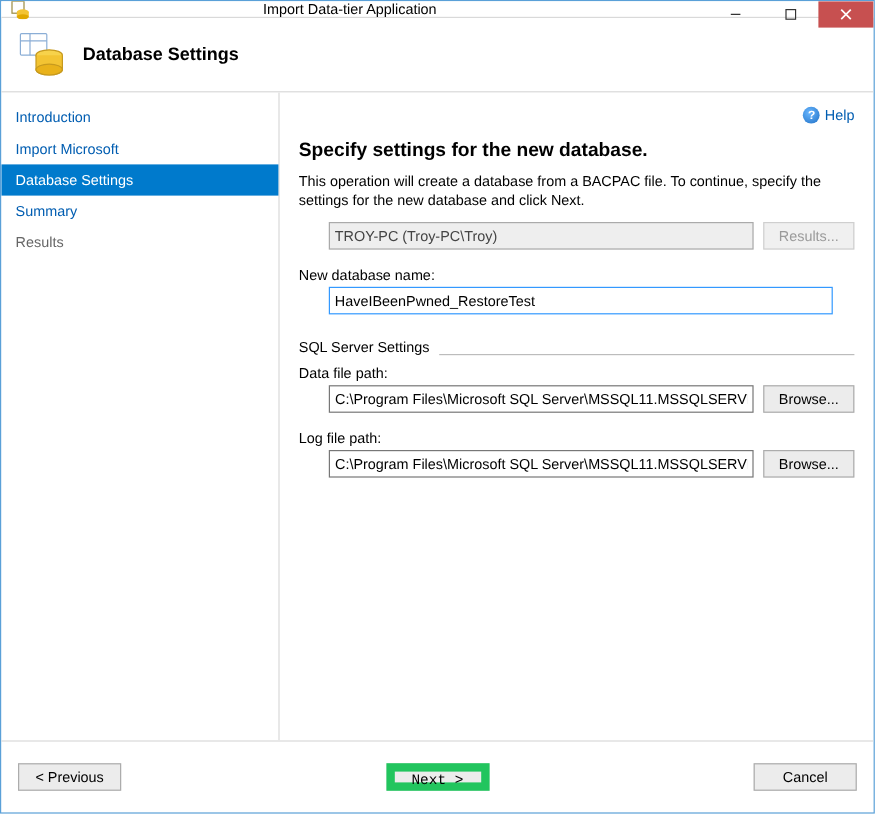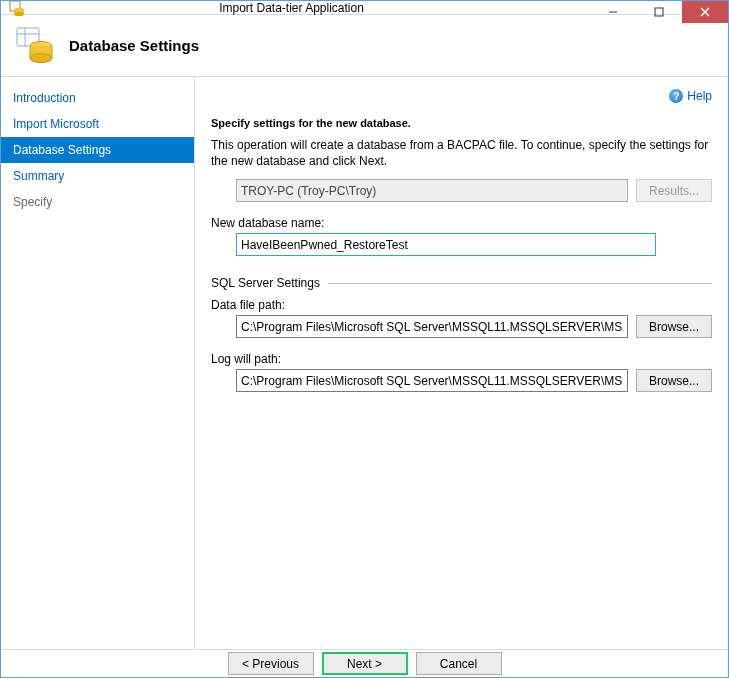"Introduction" .sidebar { width: 194px -> 232px }
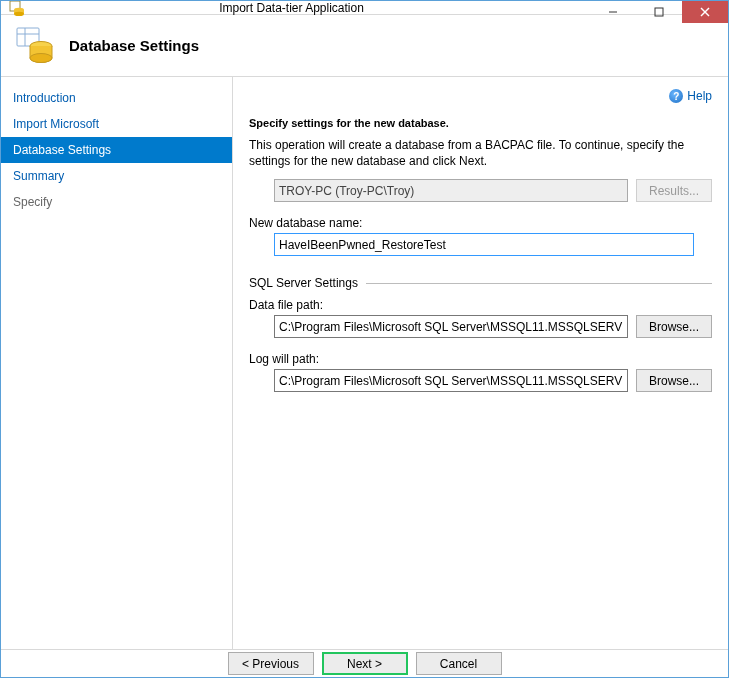"Specify settings for the new" .section-heading { font-size: 11px -> 16px }
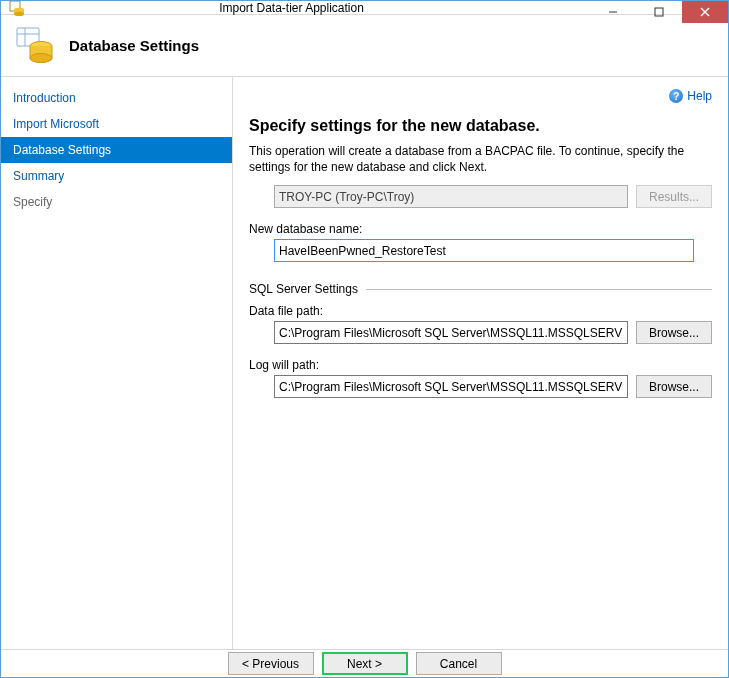"Specify" div.nav-item { text: Specify -> Results }
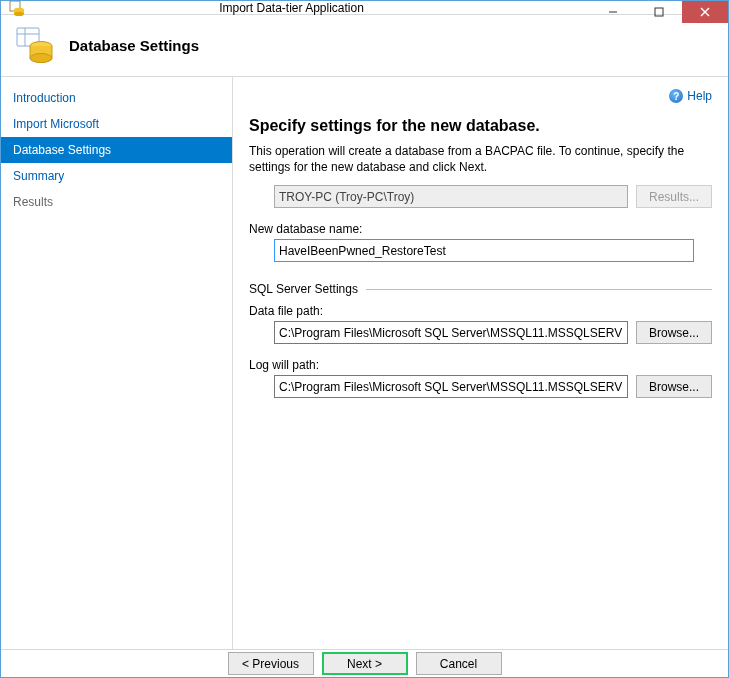"SQL Server Settings" .group-head { align-items: center -> flex-end }
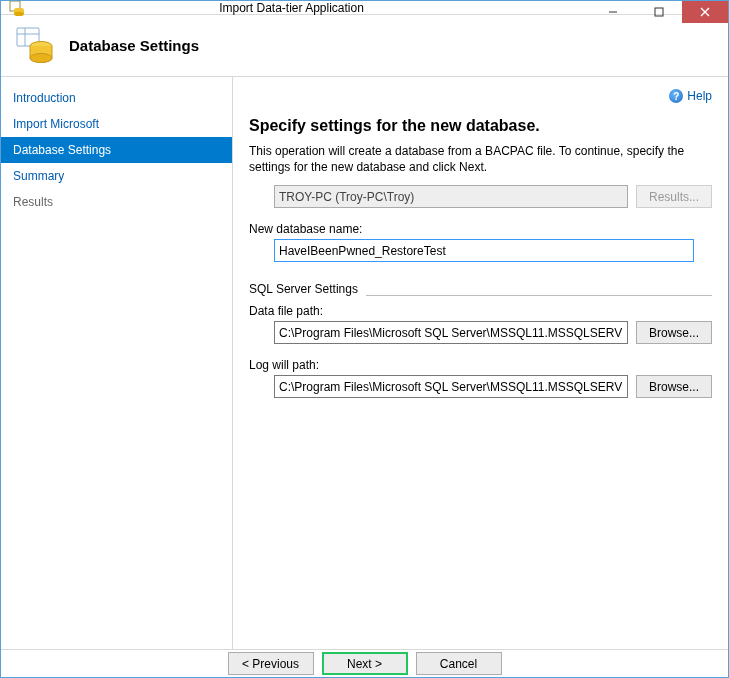"Log will path:" div.label { text: will -> file }
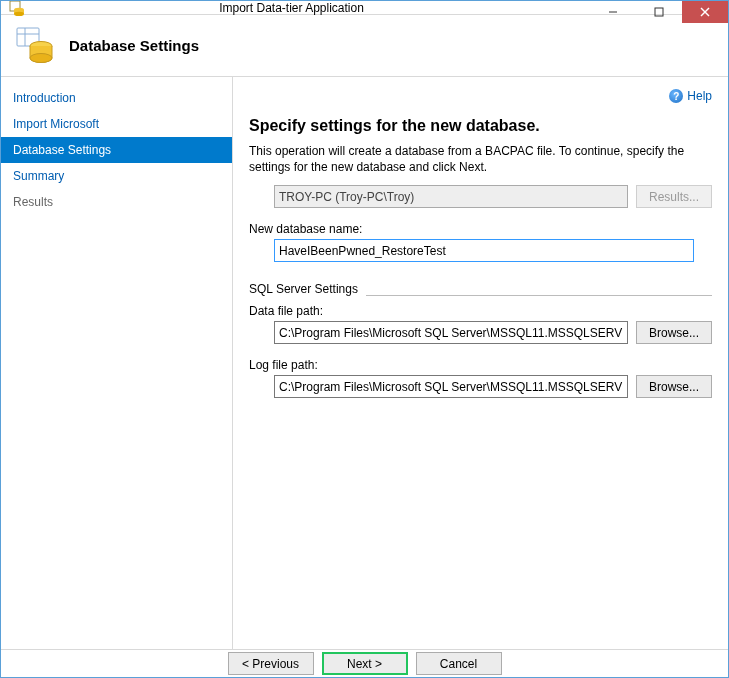"< Previous" .footer { justify-content: center -> space-between; padding: 2px 14px -> 18px 14px }
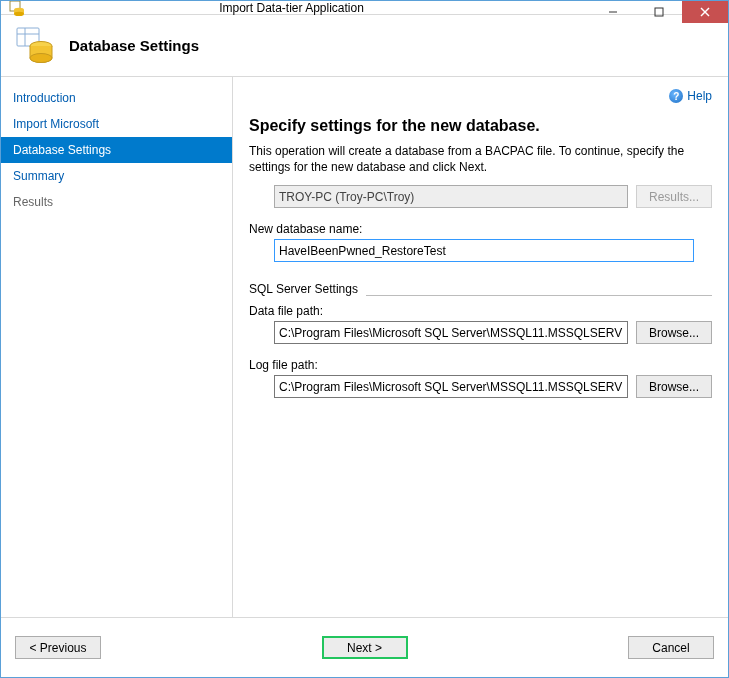"Next >" .btn.default { border: 2px solid #22c55e -> 7px solid #22c55e; font-family: none -> Liberation Mono, monospace }
